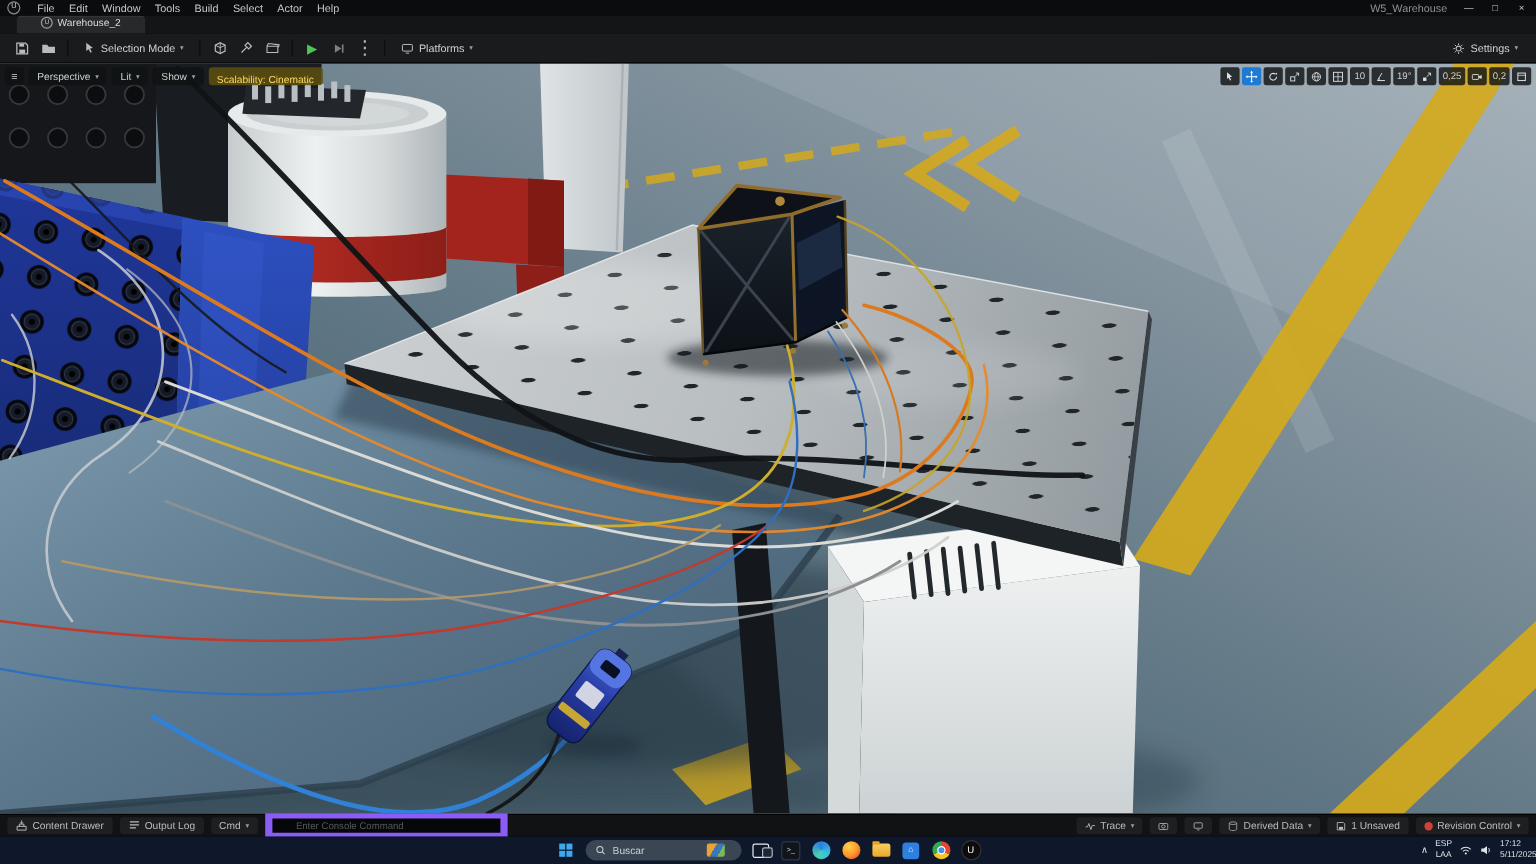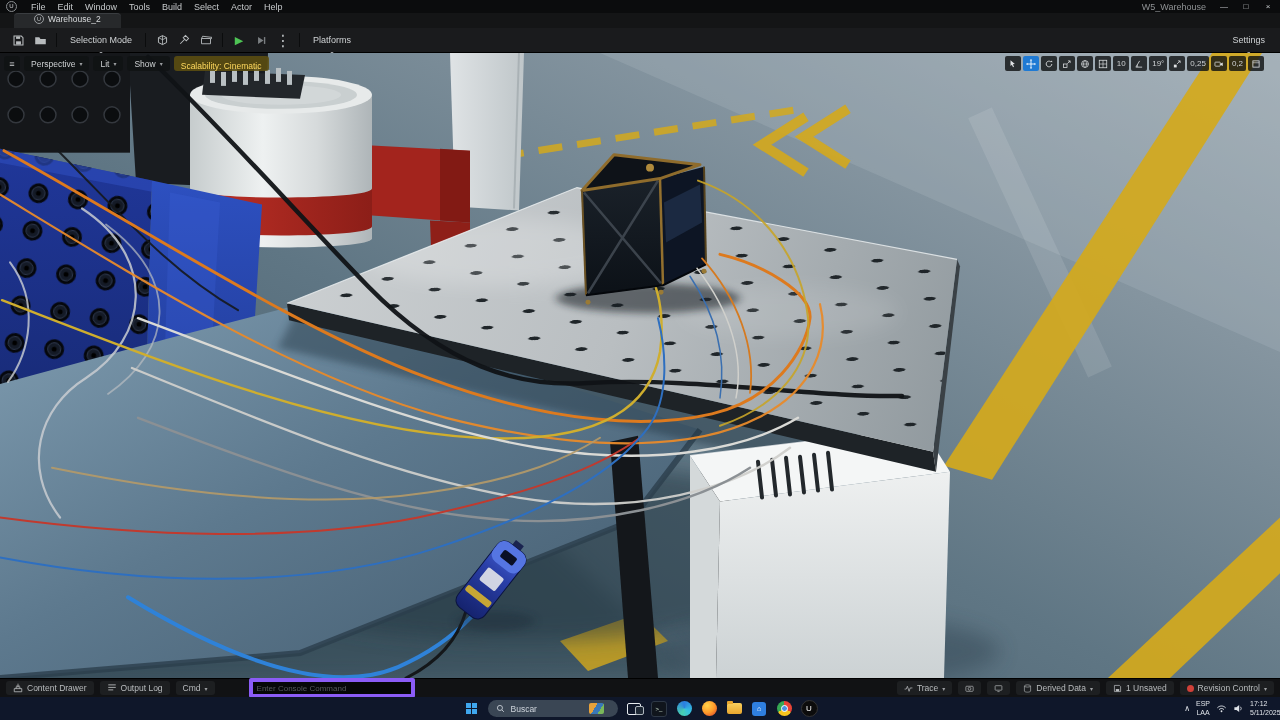"Selection Mode" .tb-btn { flex-direction: column -> none }
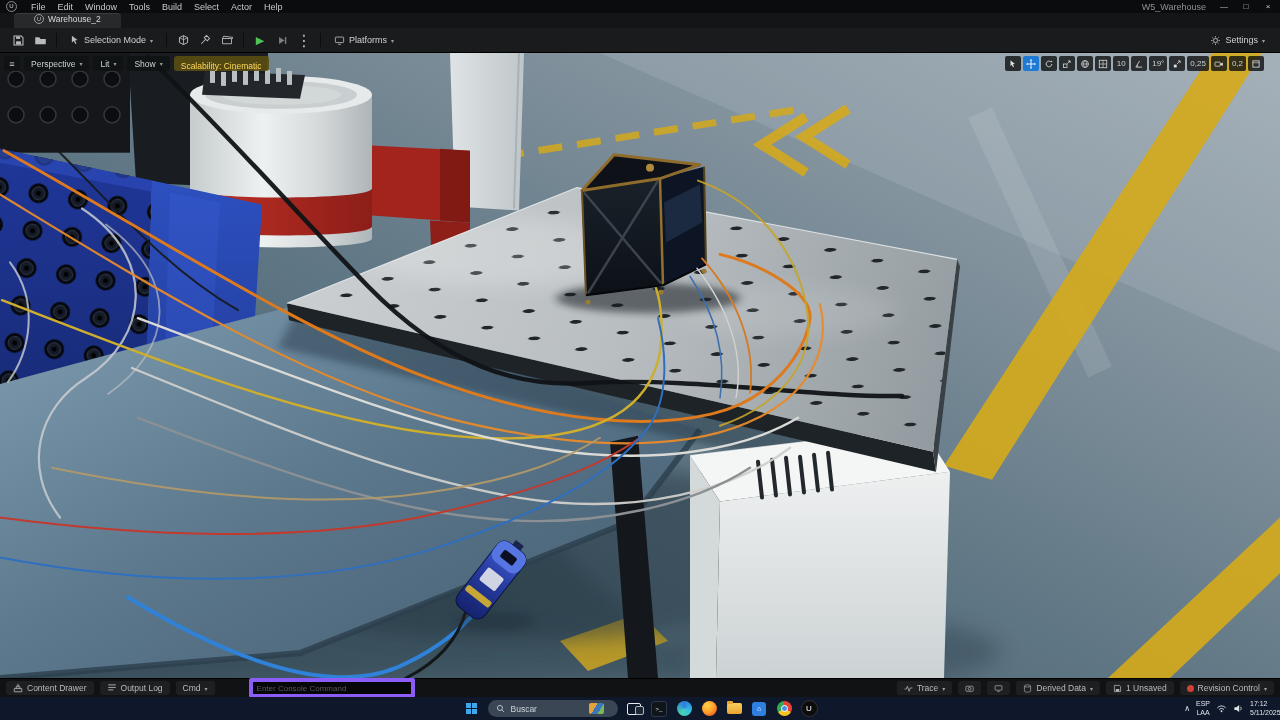"10" .vp-right { right: 16px -> 4px }
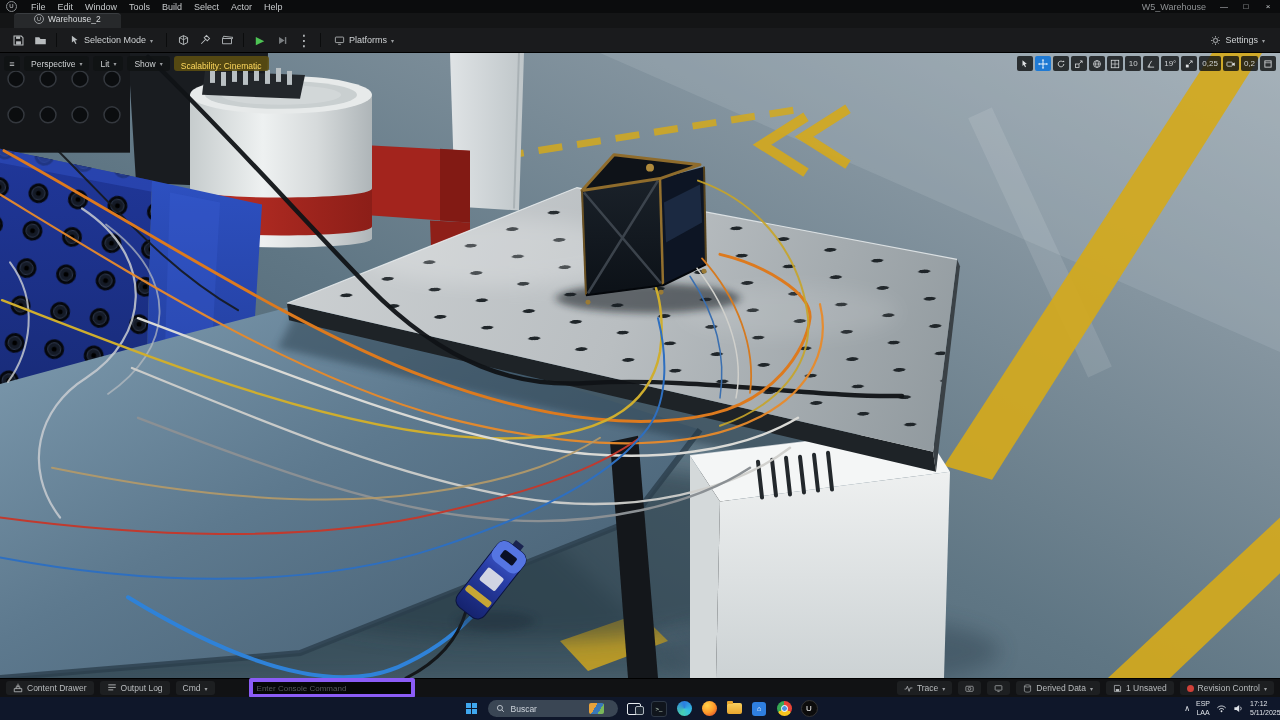"Enter Console Command" .console { border: 4px solid #8b5cf6 -> 6px solid #8b5cf6; margin-left: 28px -> none; padding: 0 4px -> 0 20px }
